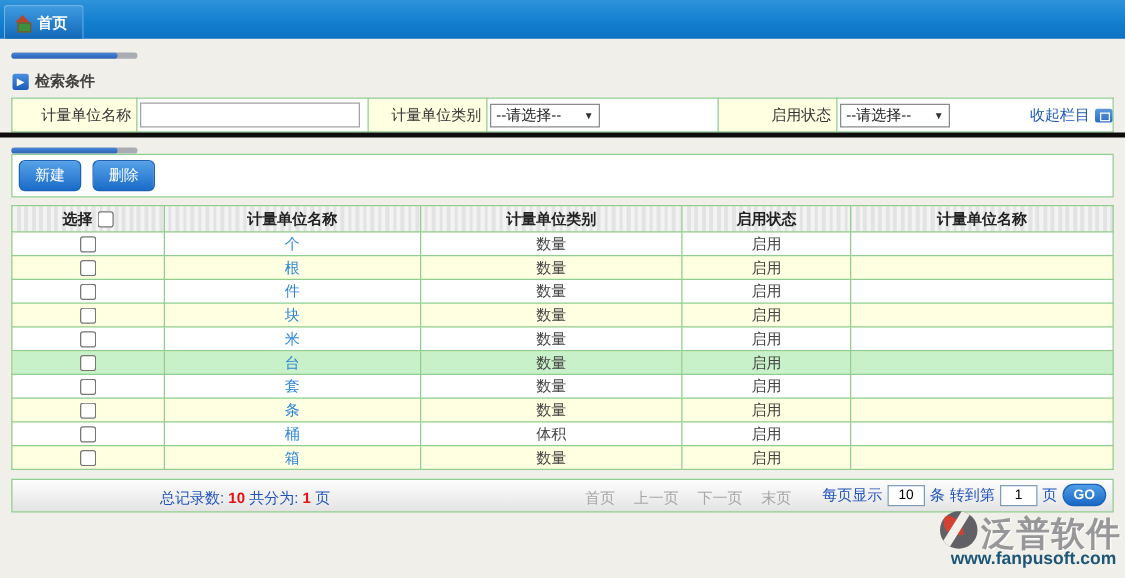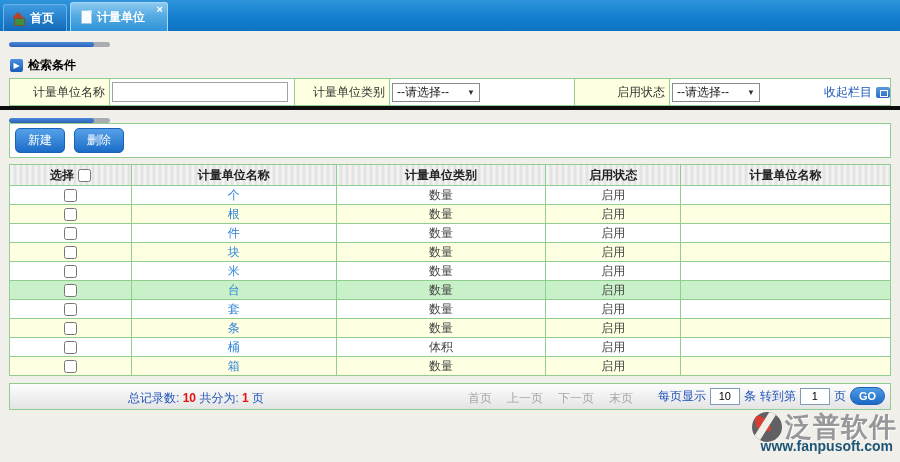"计量单位" div.tab { html: <div> <span></span> <span>计量单位</span> <span>×</span> </div> -> none }
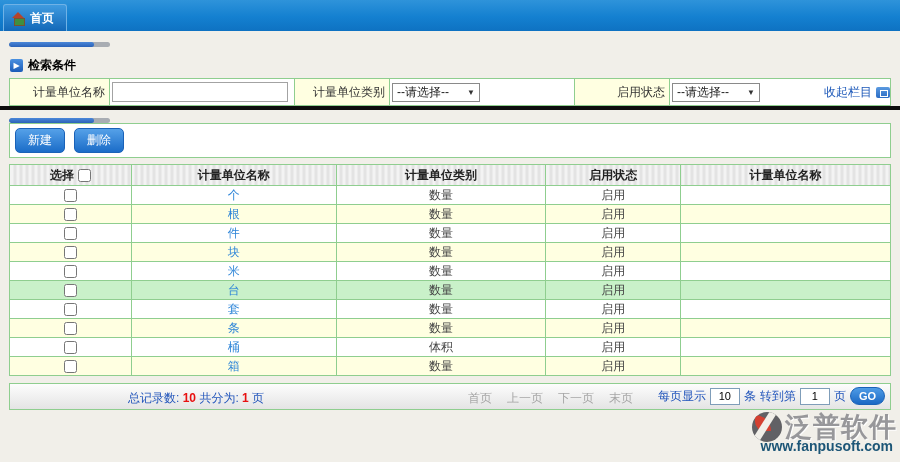"检索条件" .search-title { color: #000000 -> #404040 }
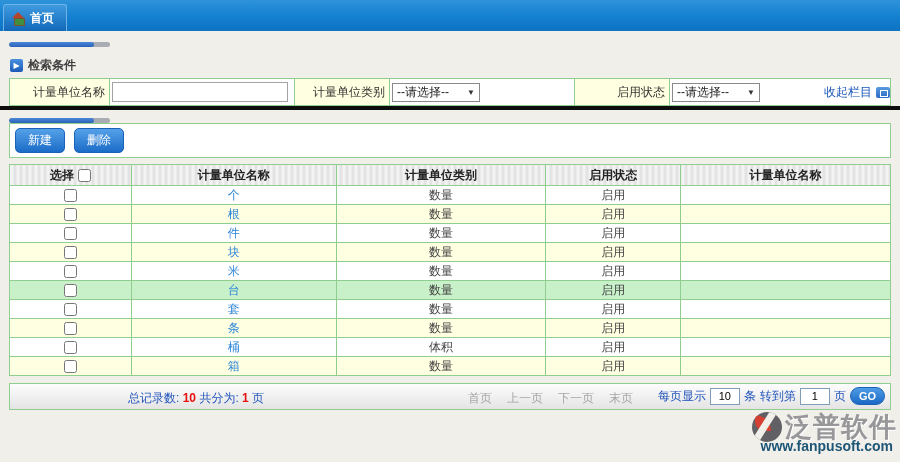"泛普软件" .wm-row { align-items: center -> none }
